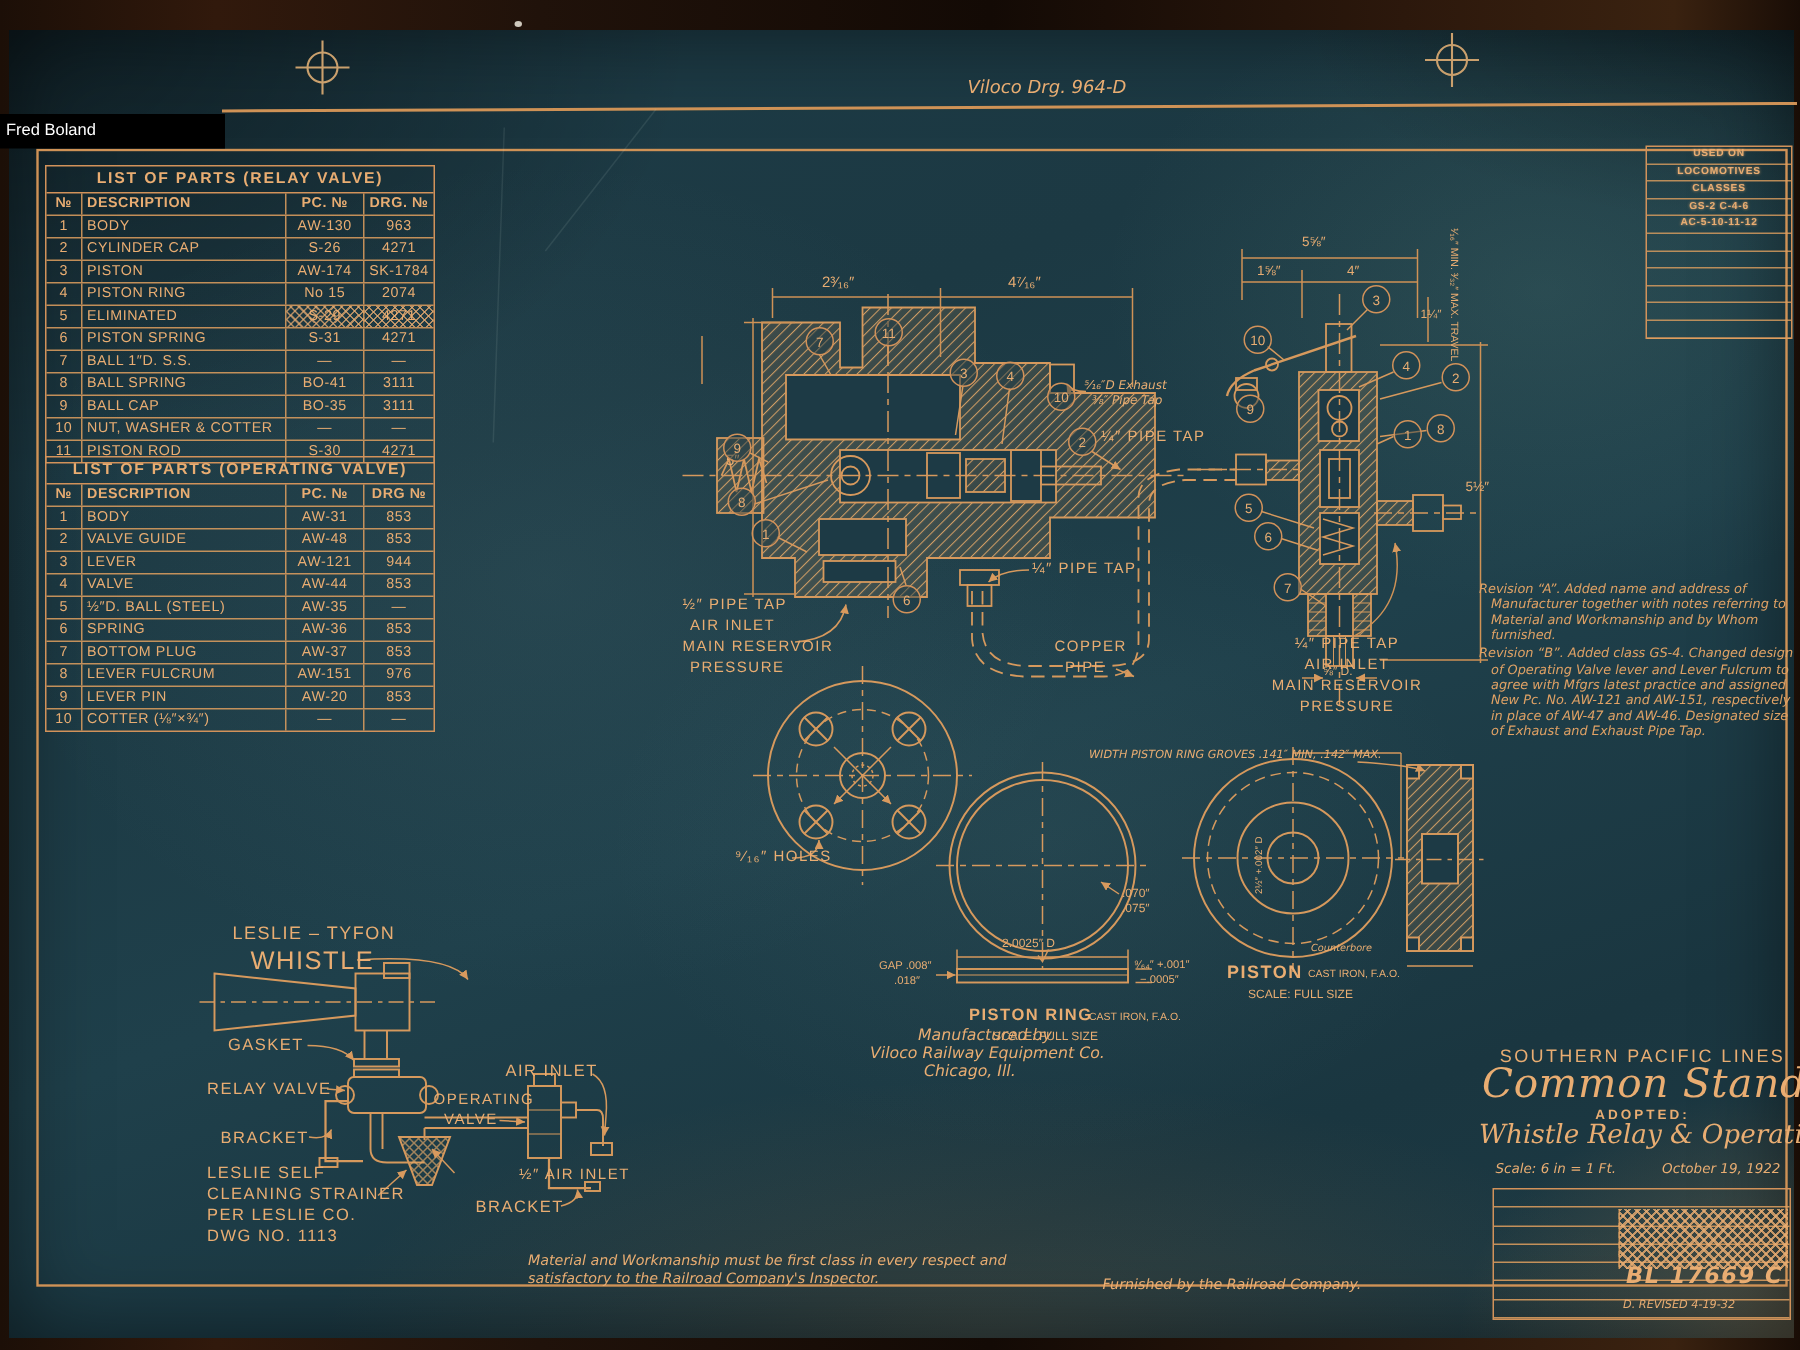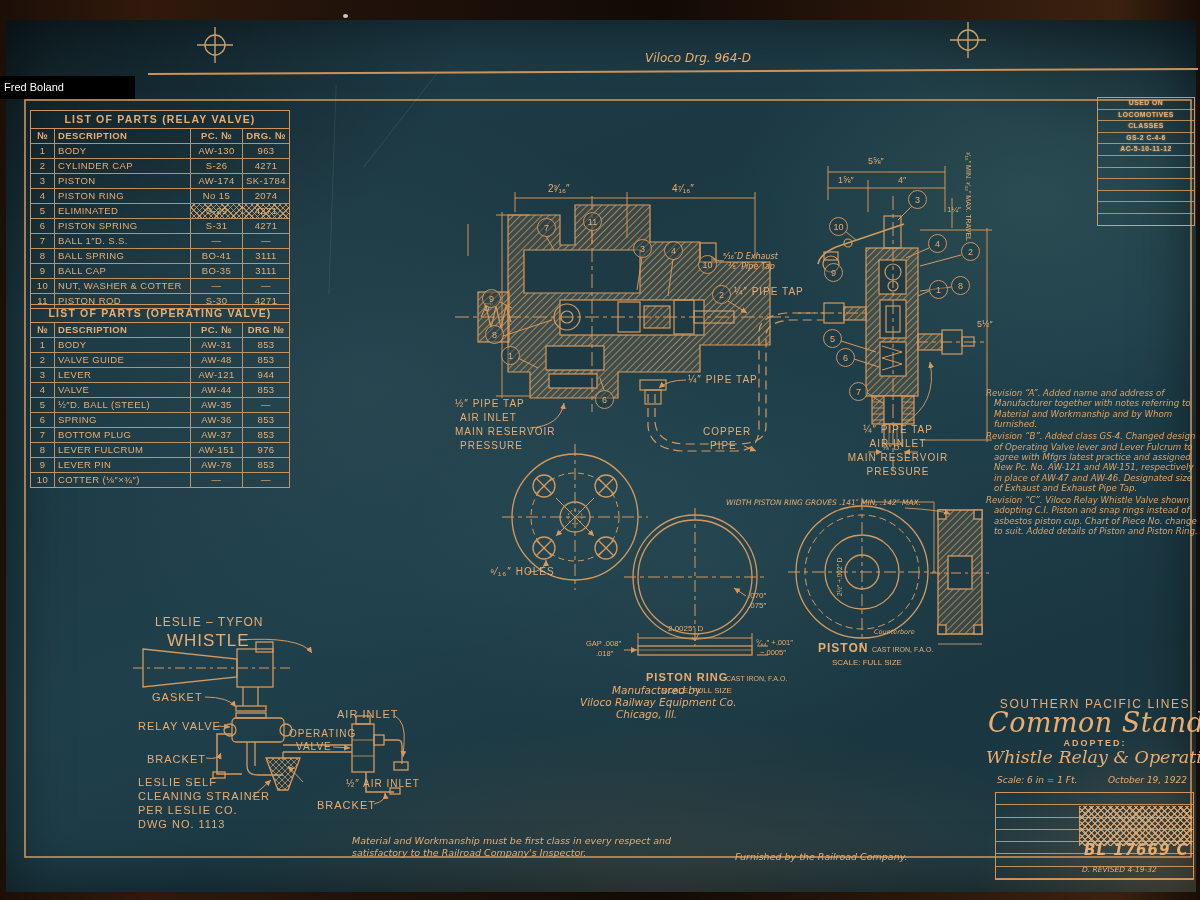"Fred Boland" .credit { width: 135px -> 150px }
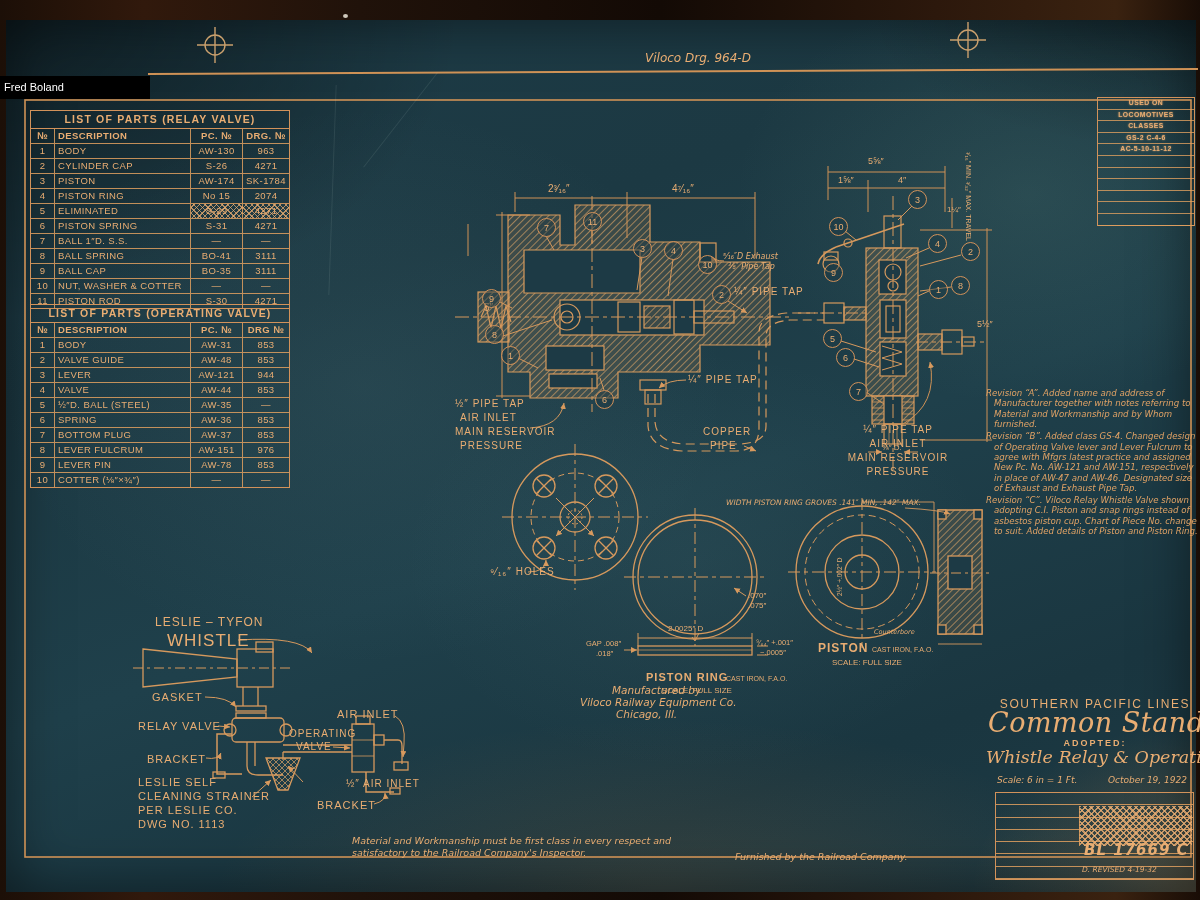"AW-78" div.pt-c { text: AW-78 -> AW-20 }
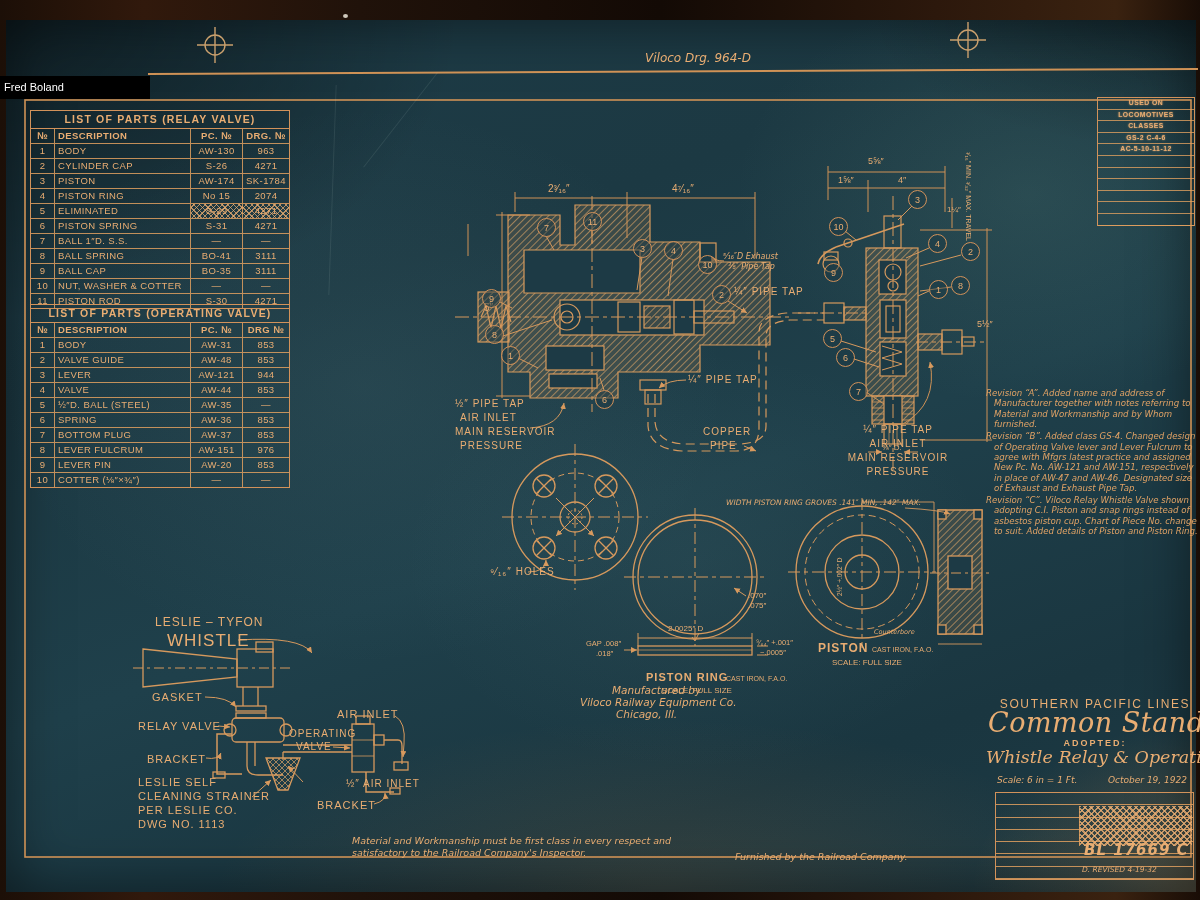"Revision “C”. Viloco Relay Whistle" p { html: <p>Revision “C”. Viloco Relay Whistle Valve shown adopting C.I. Piston and snap rings instead of asbestos piston cup. Chart of Piece No. change to suit. Added details of Piston and Piston Ring.</p> -> none }
